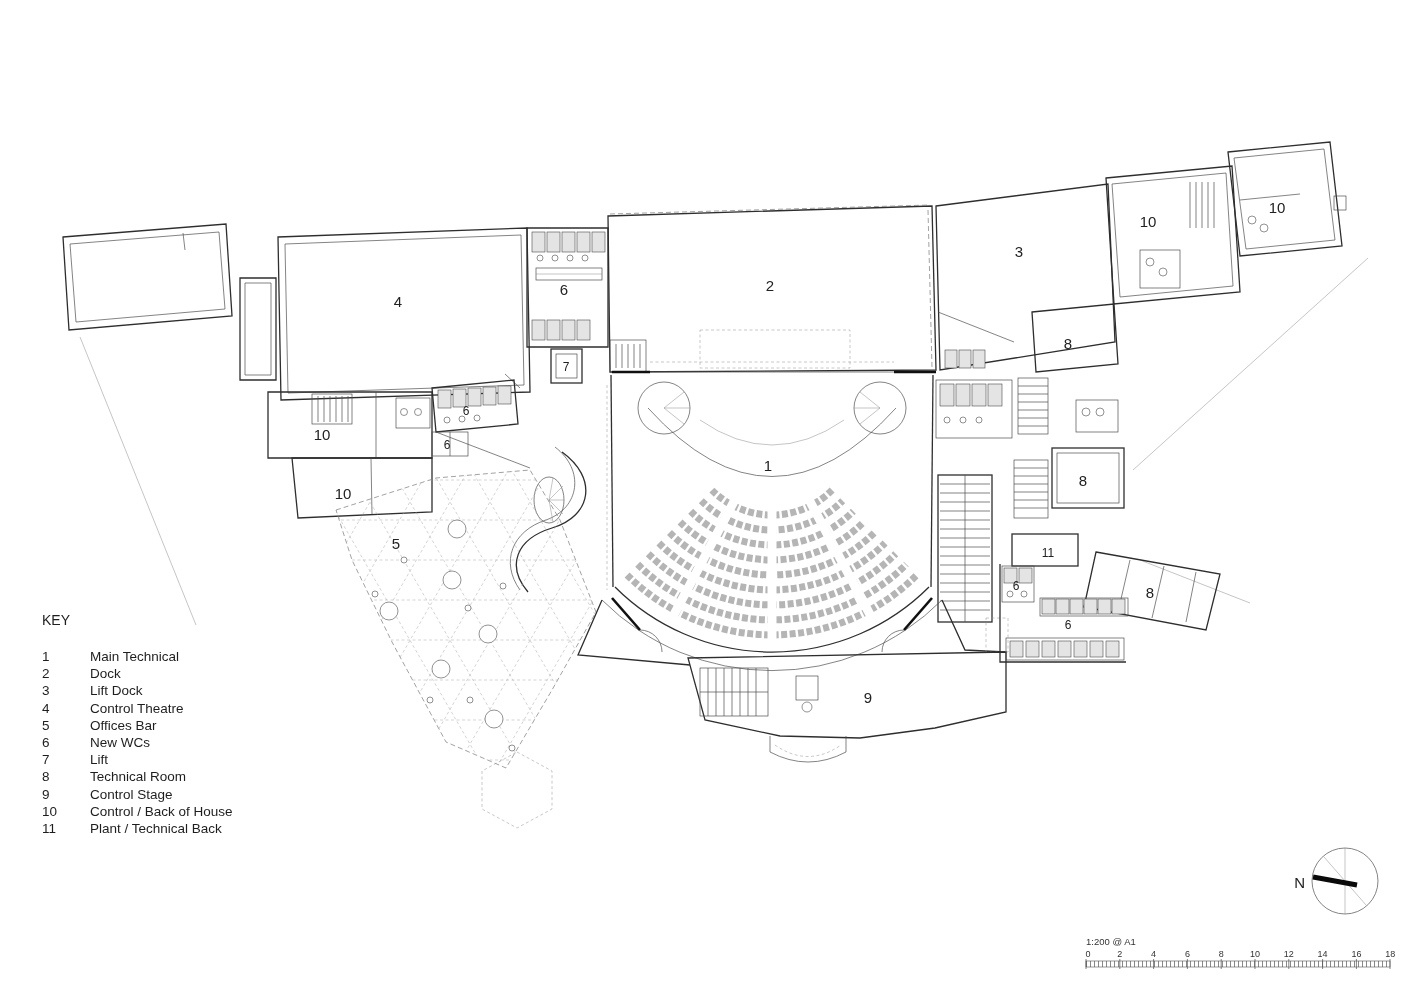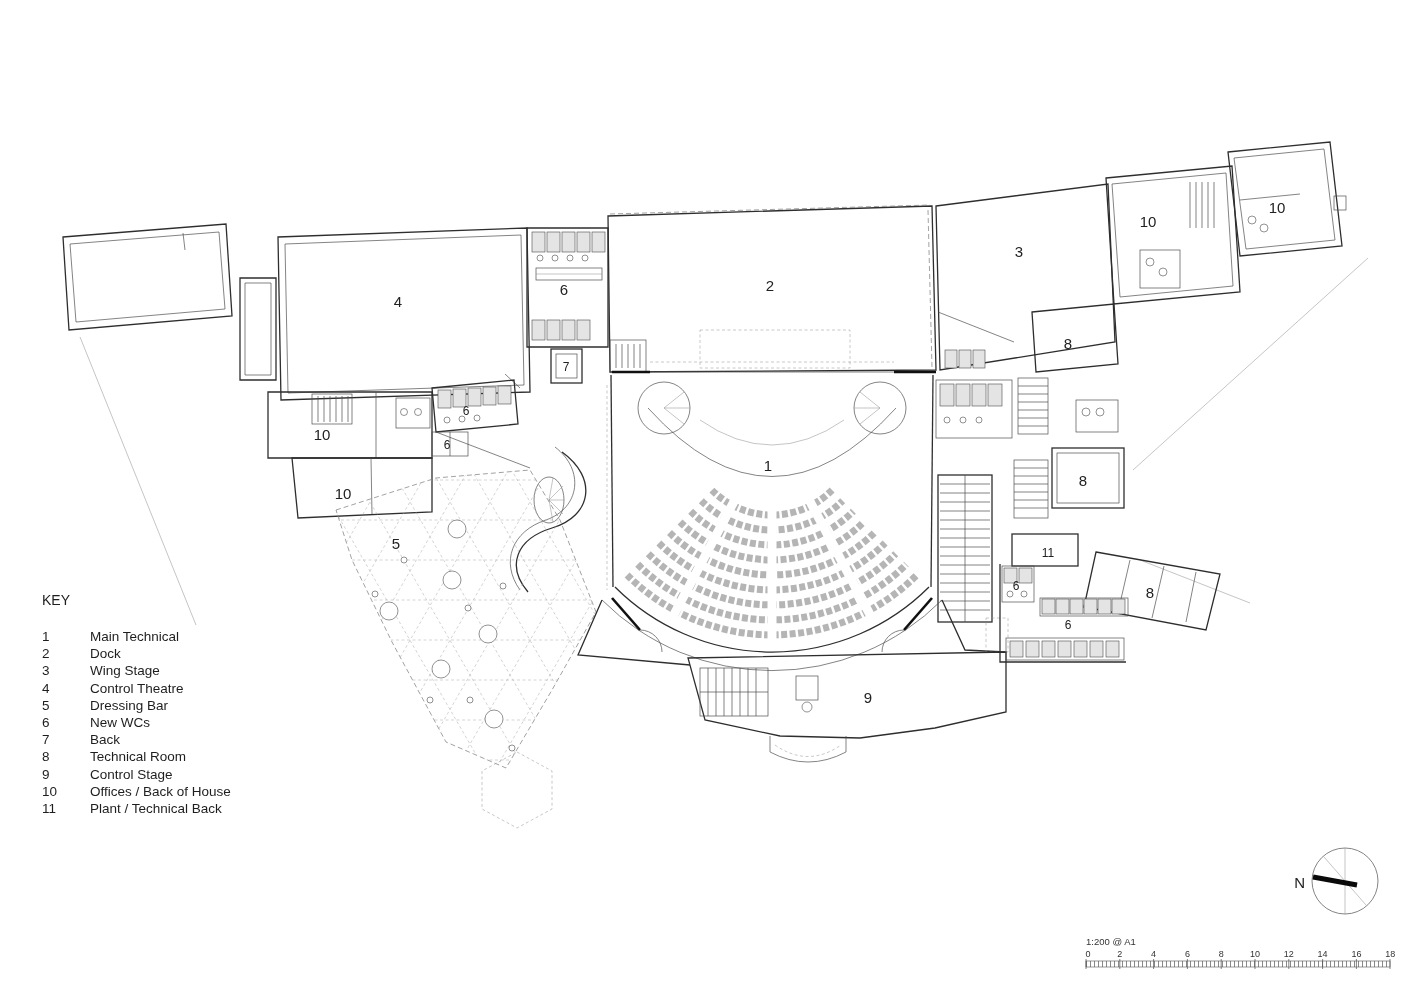"KEY" #key .key-title { margin-top: none -> 20px }
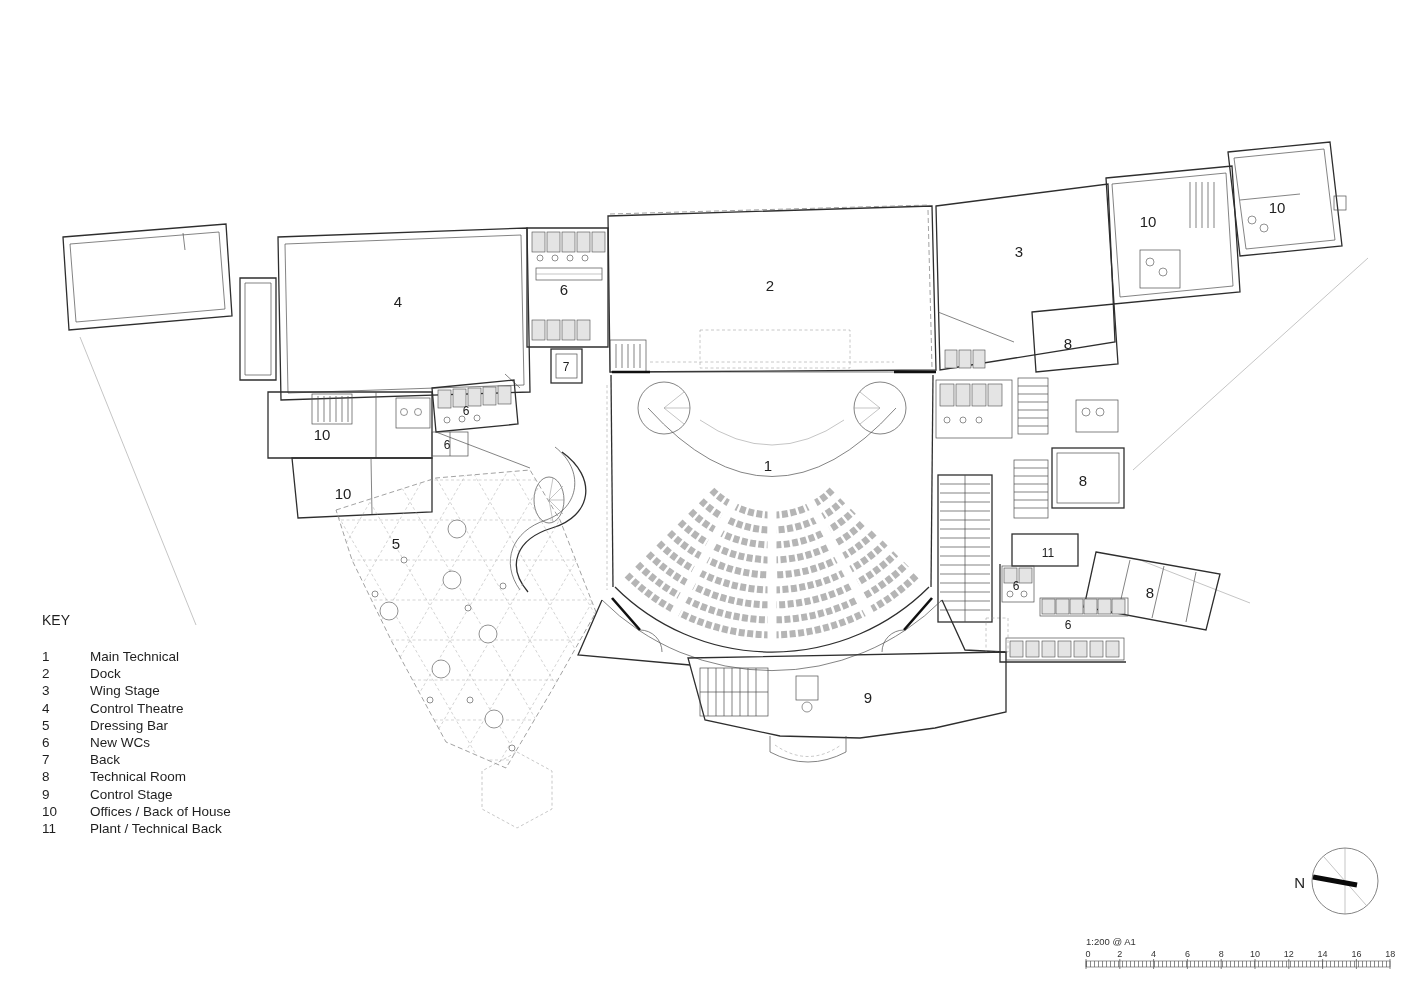"Wing Stage" span.key-label { text: Wing Stage -> Lift Dock }
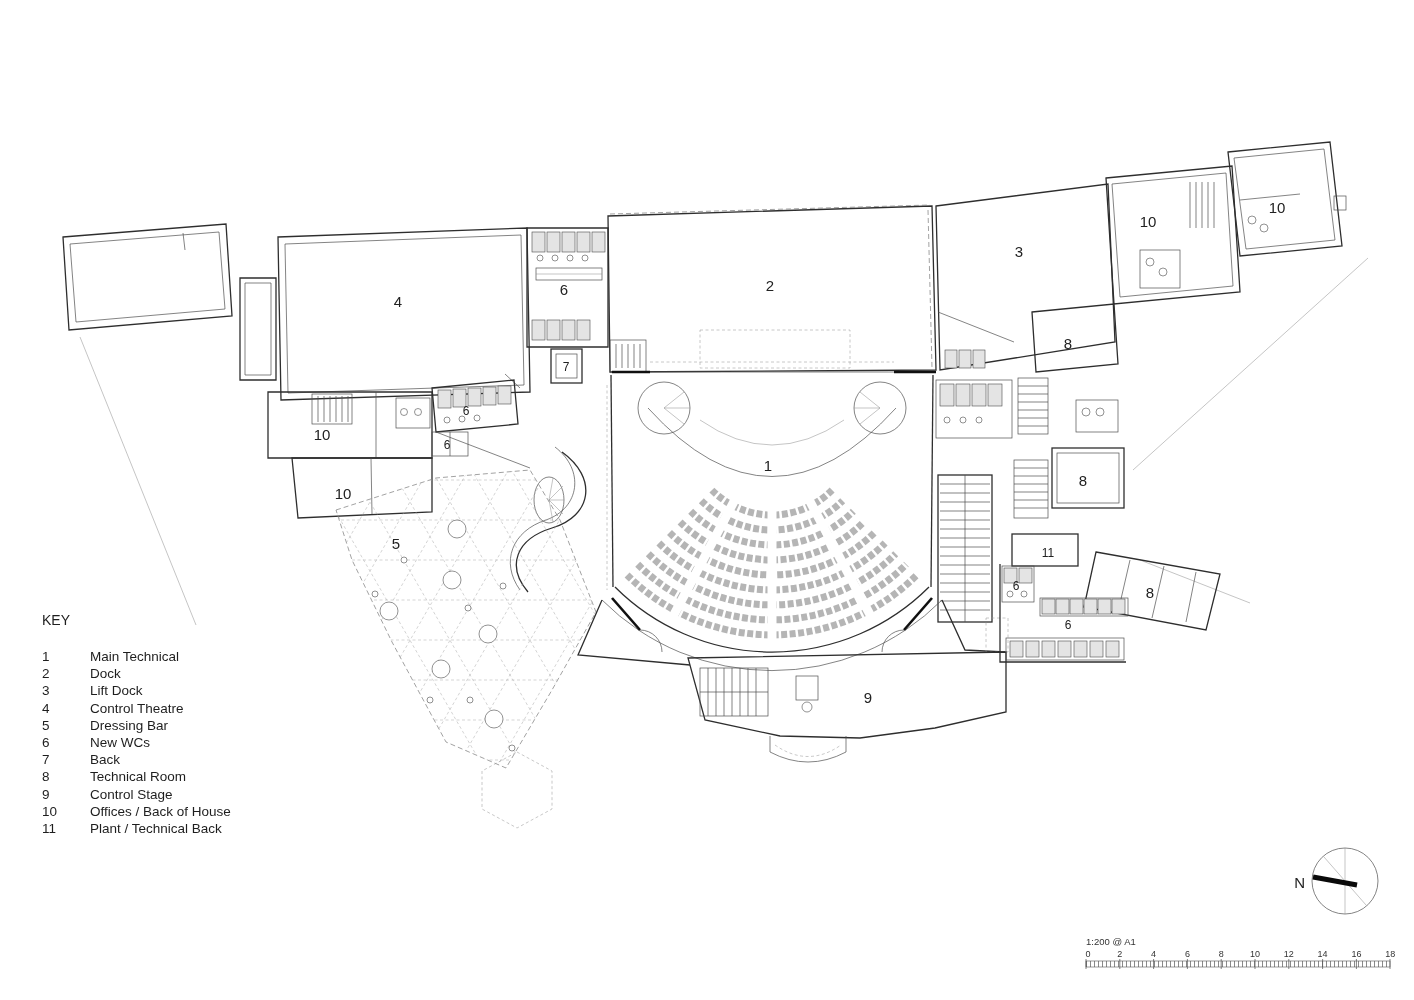"Dressing Bar" span.key-label { text: Dressing -> Offices }
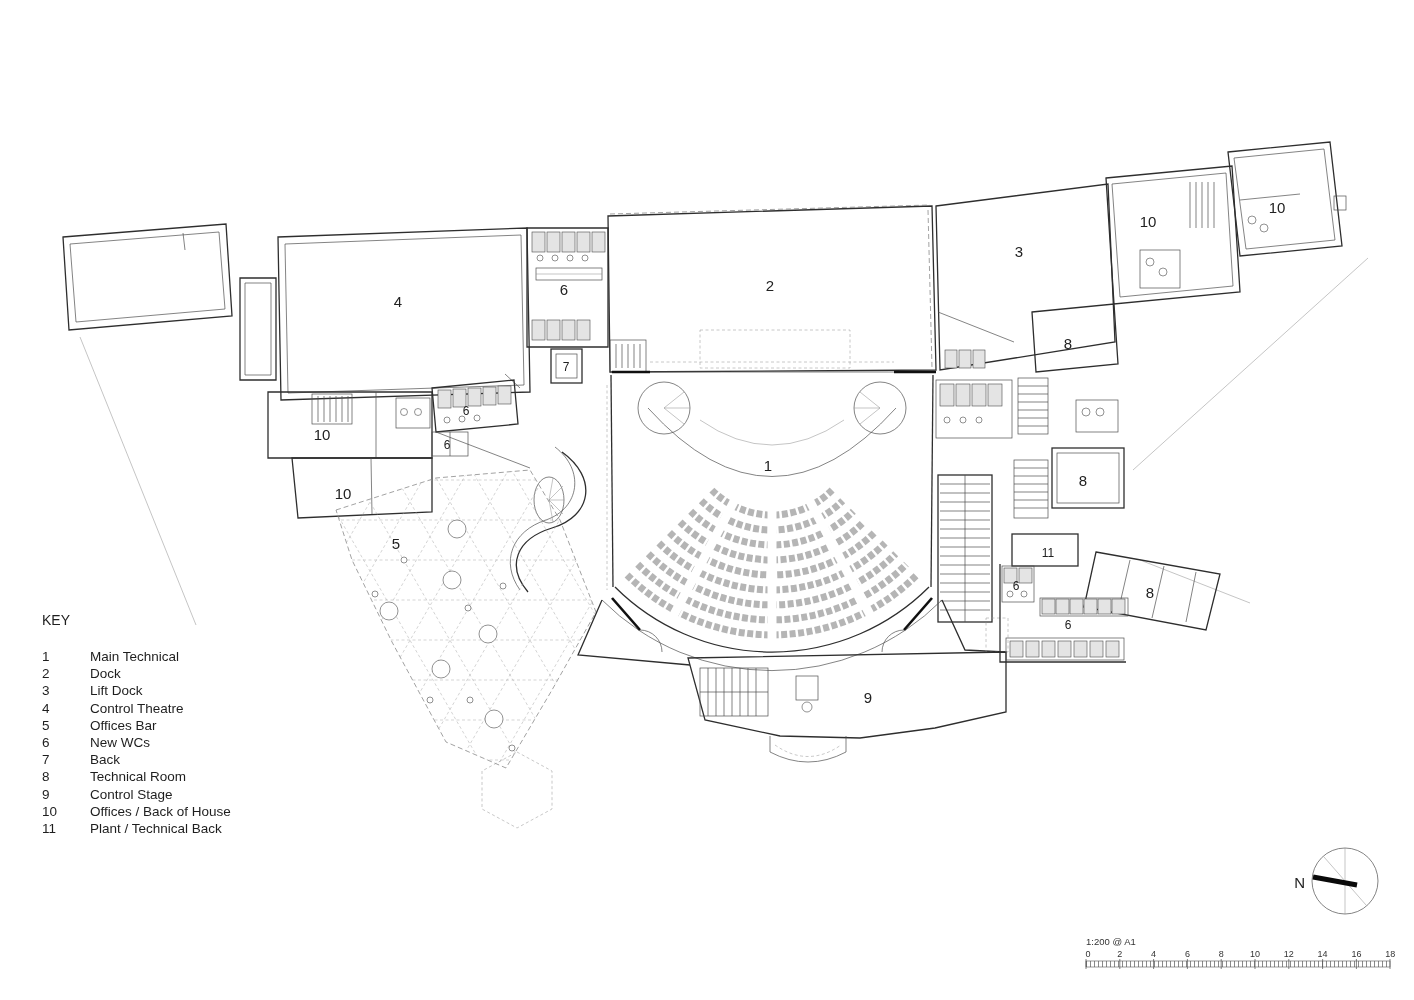"Back" span.key-label { text: Back -> Lift }
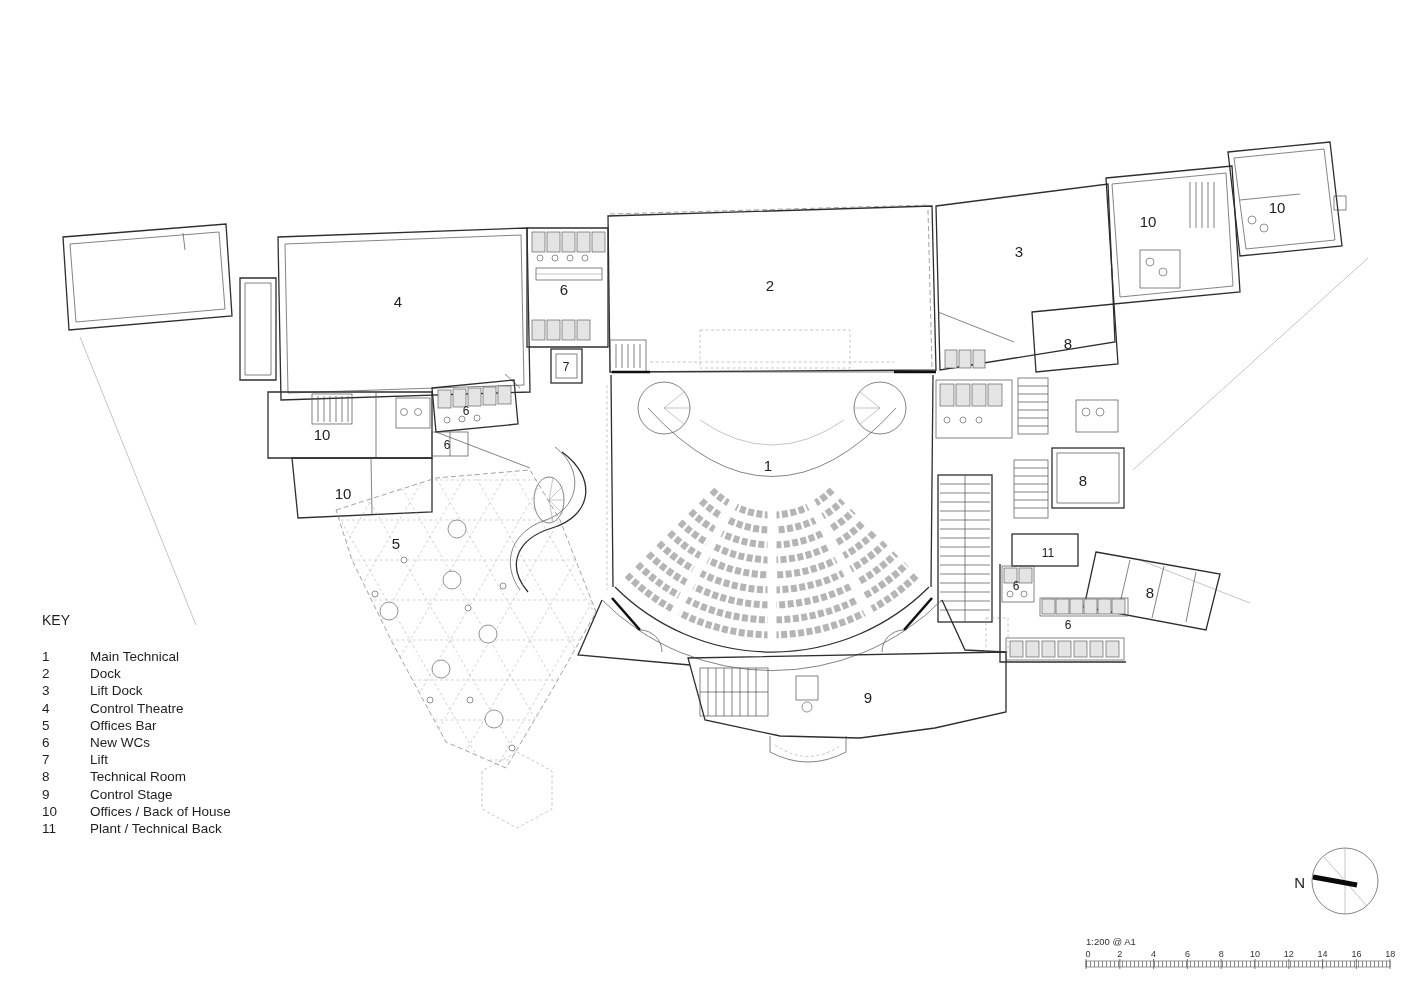"Offices / Back of House" span.key-label { text: Offices -> Control }
